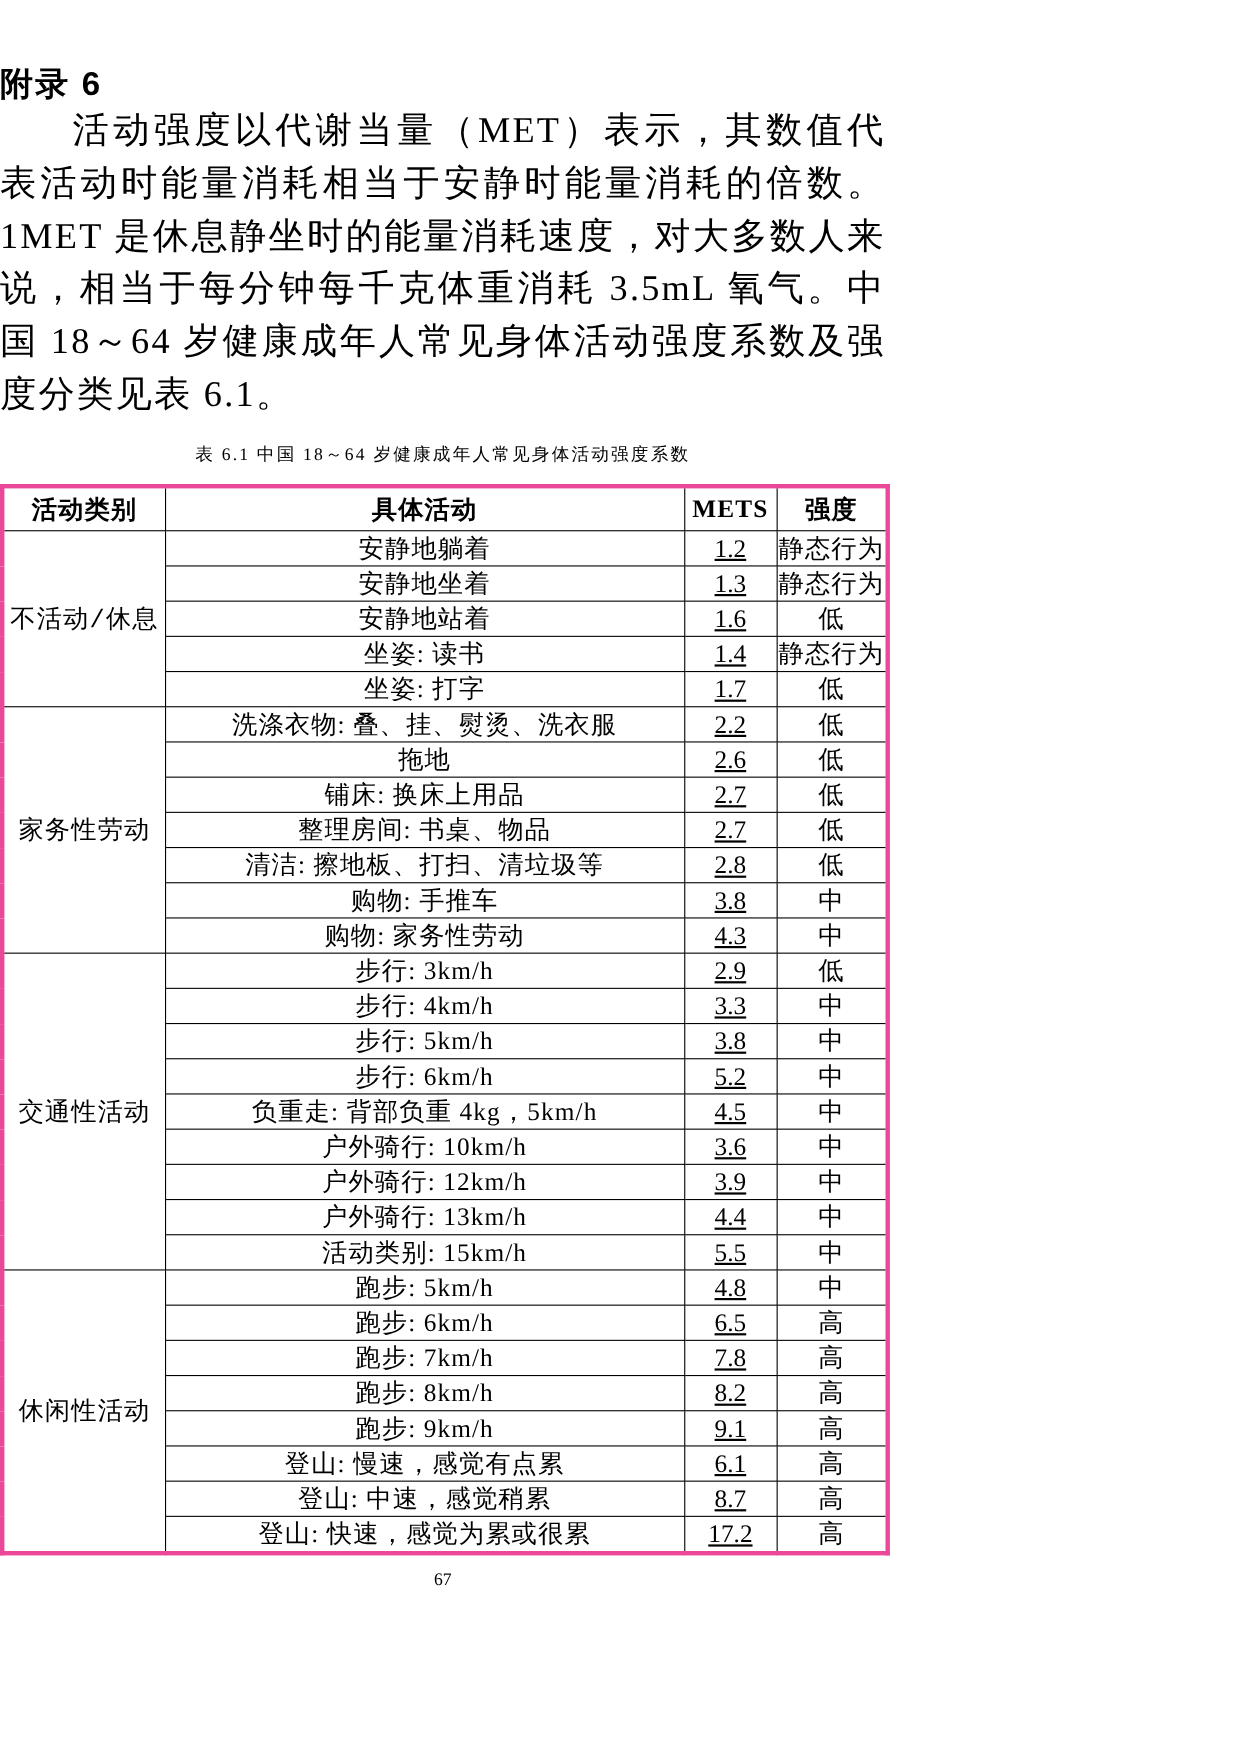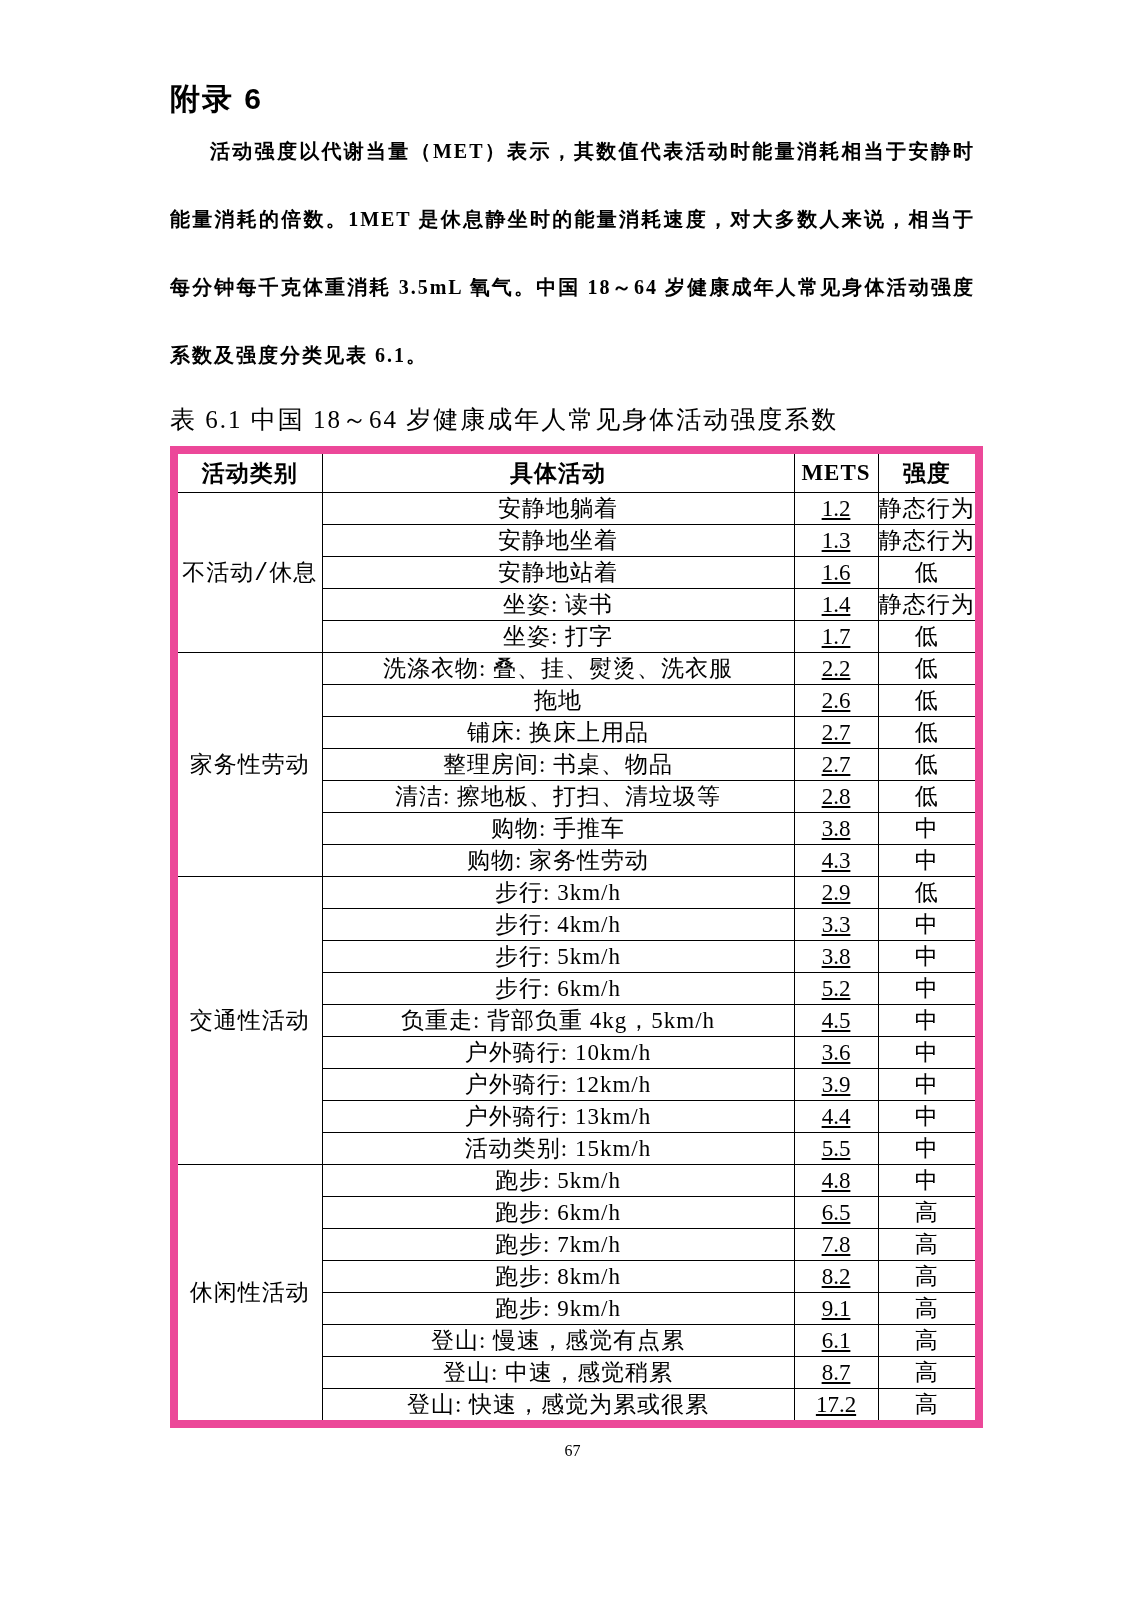"附录 6" .content { margin-left: 170px -> none; padding-top: 81px -> 59px }
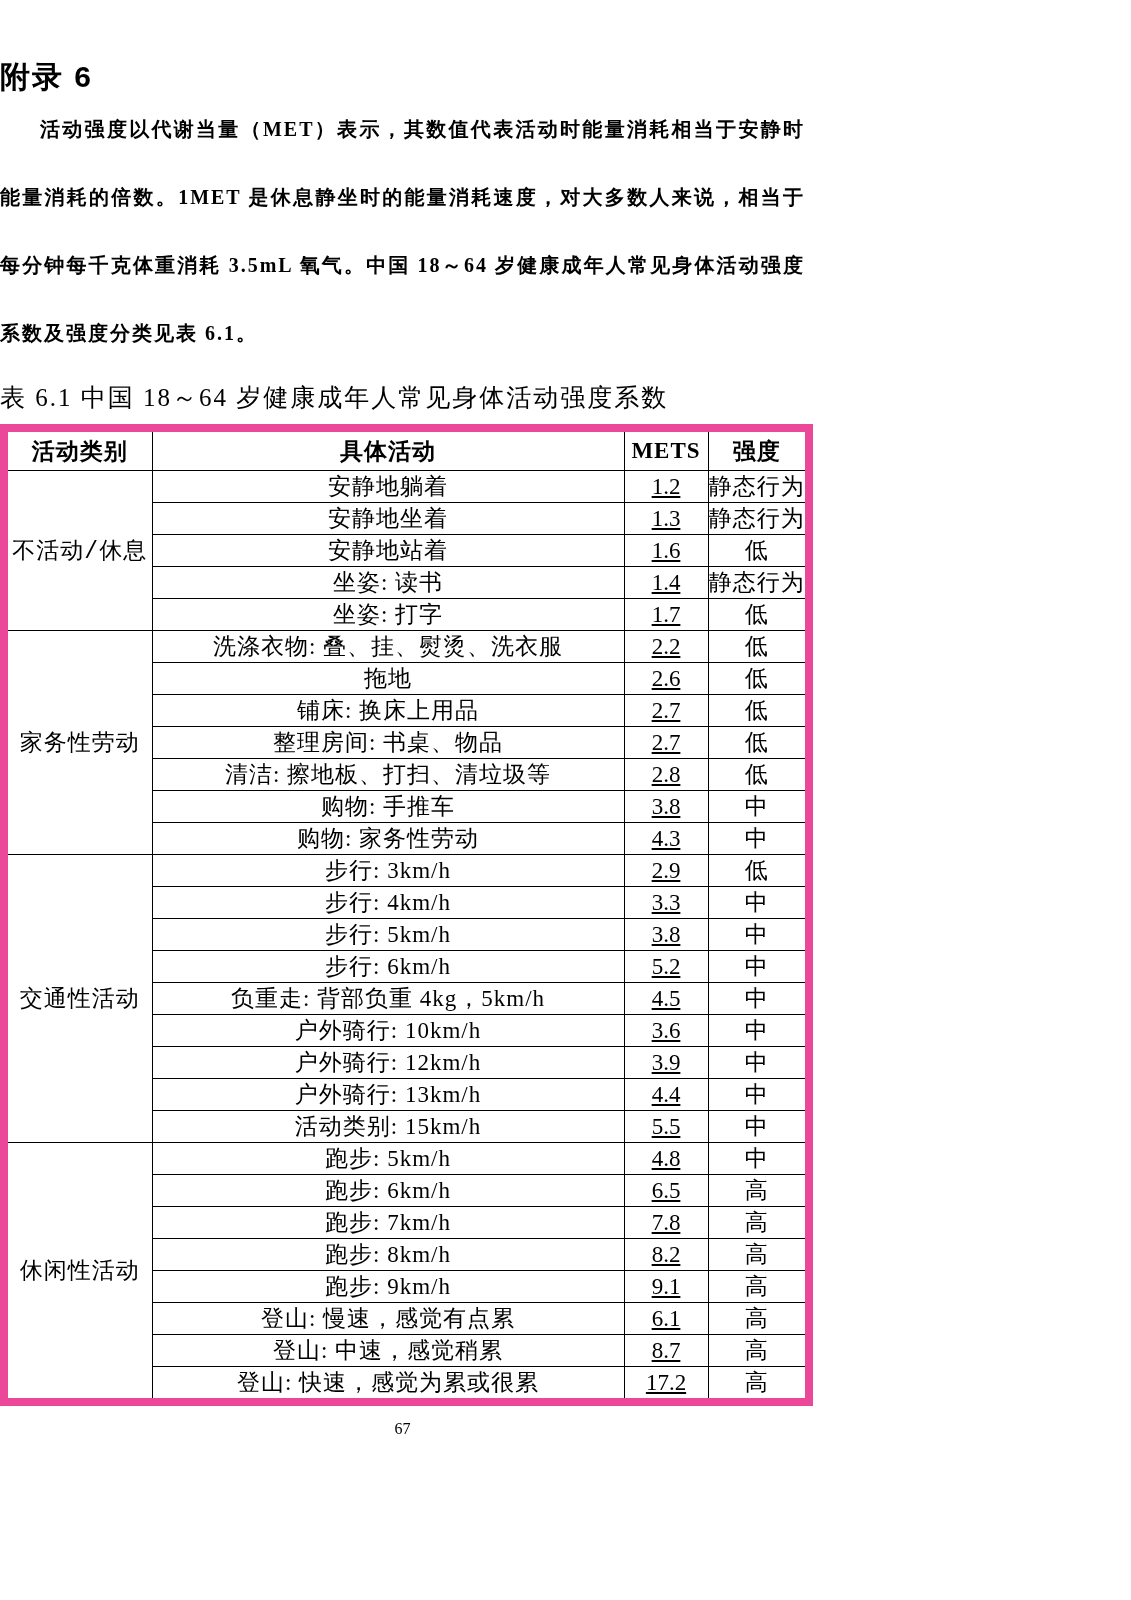"活动强度以代谢当量（MET）表示，其数值代表活动时能量消耗相当于安静时能量消耗的" .intro { font-size: 20px -> 33px; font-weight: bold -> none; line-height: 68px -> 48px }
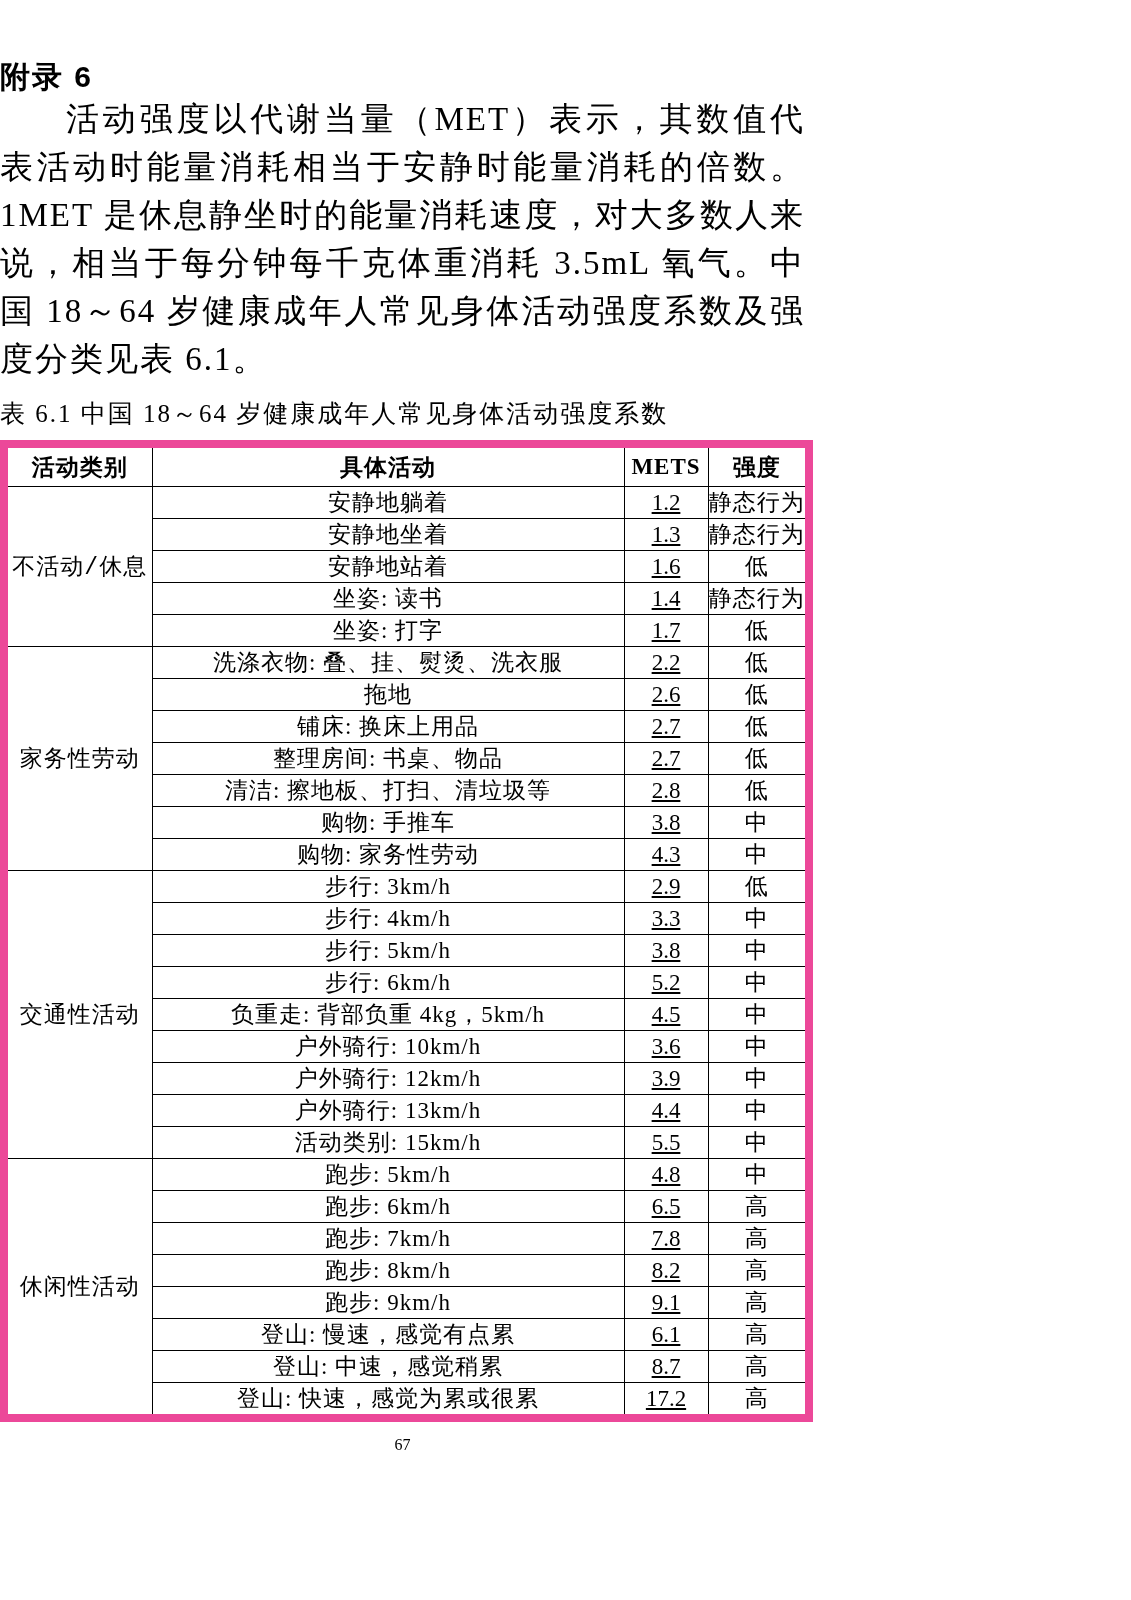"表 6.1 中国 18～64 岁健康成年人常见身体活动强度系数" .table-caption { font-size: 25px -> 16px; text-align: left -> center }
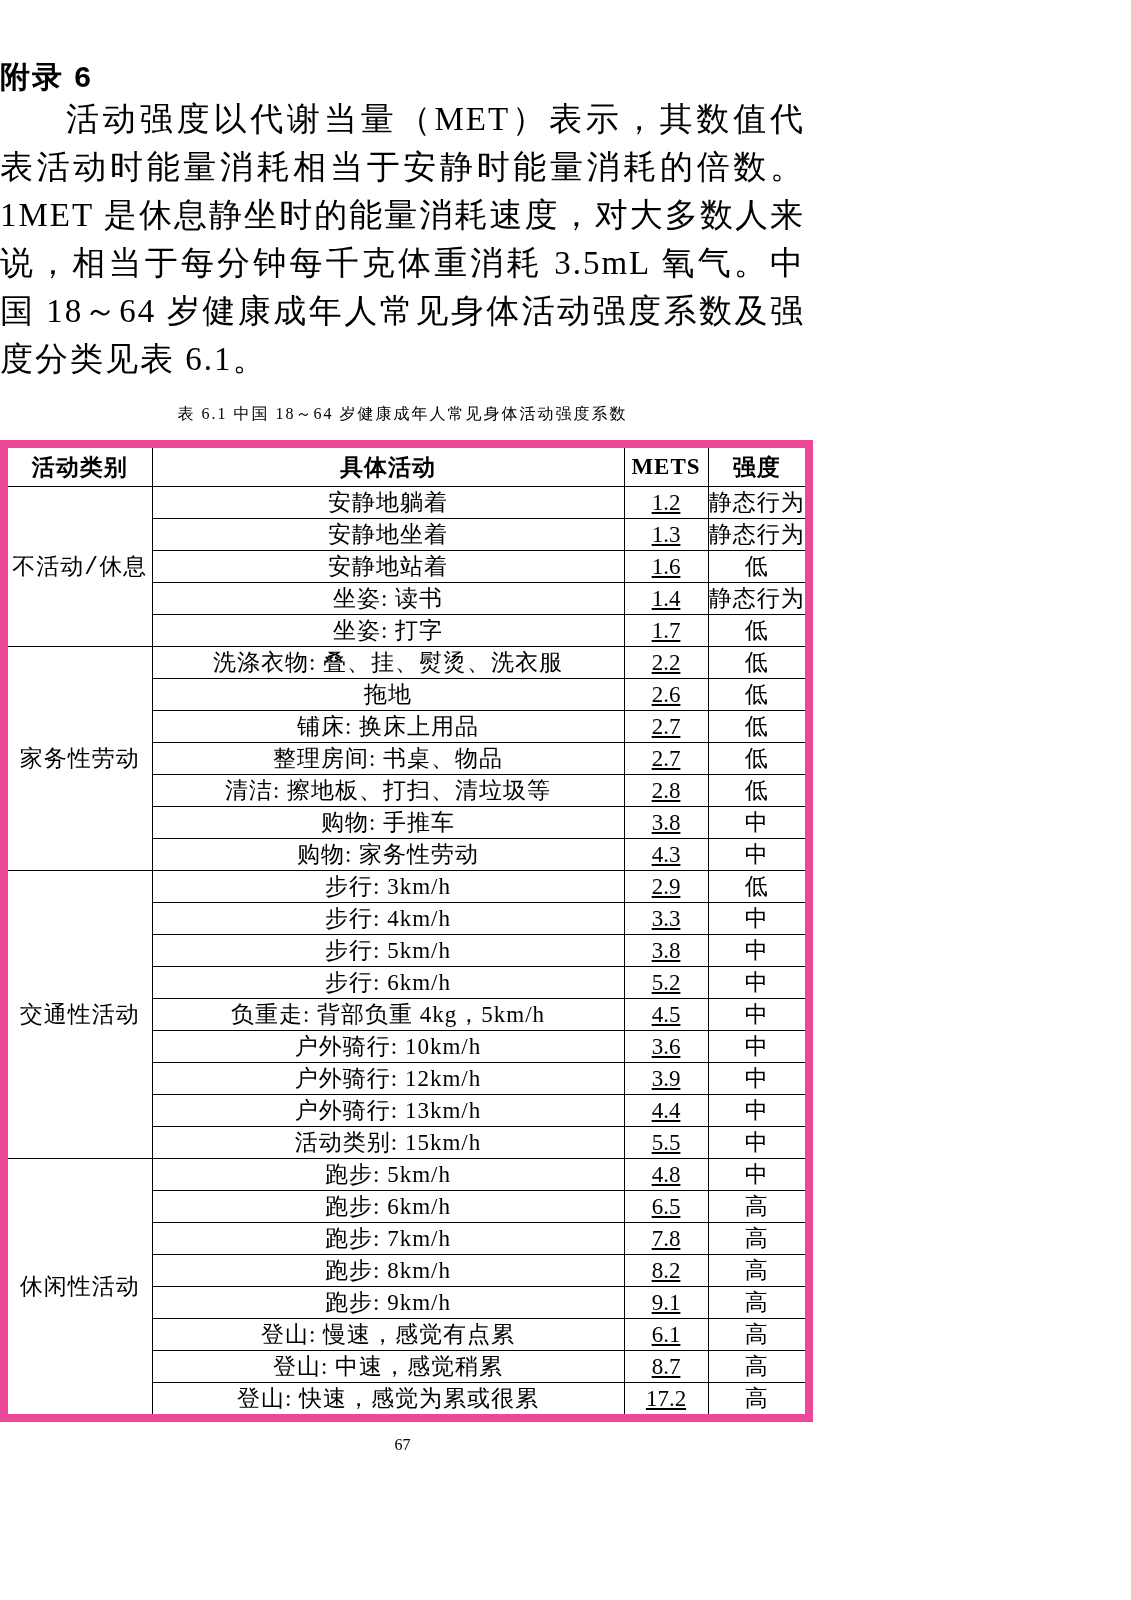"活动类别" table.activity-table { border: 8px solid #ec4899 -> 4px solid #ec4899 }
